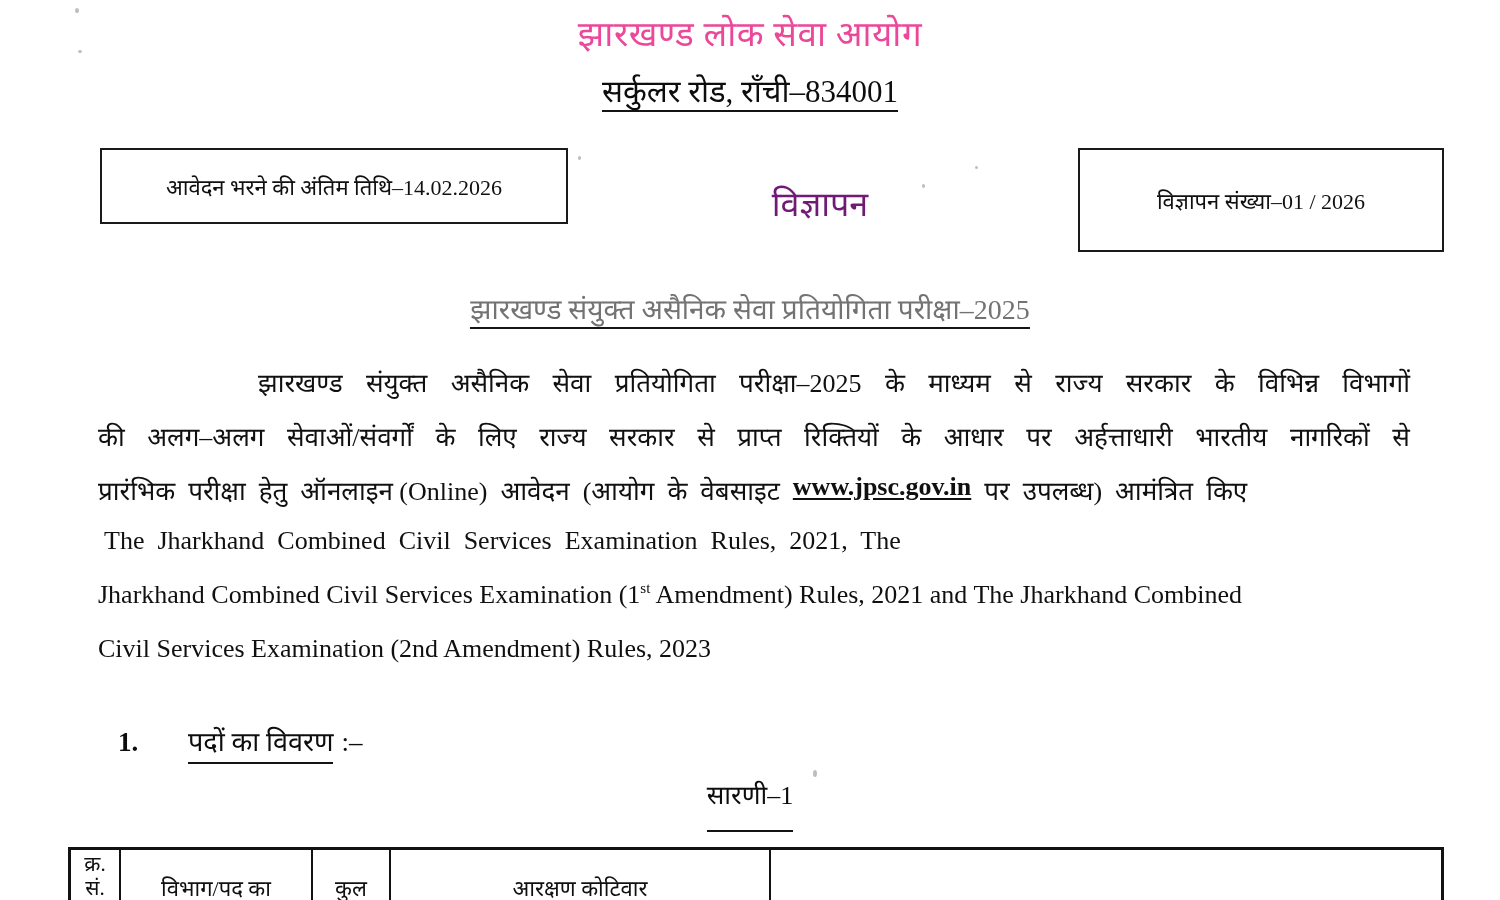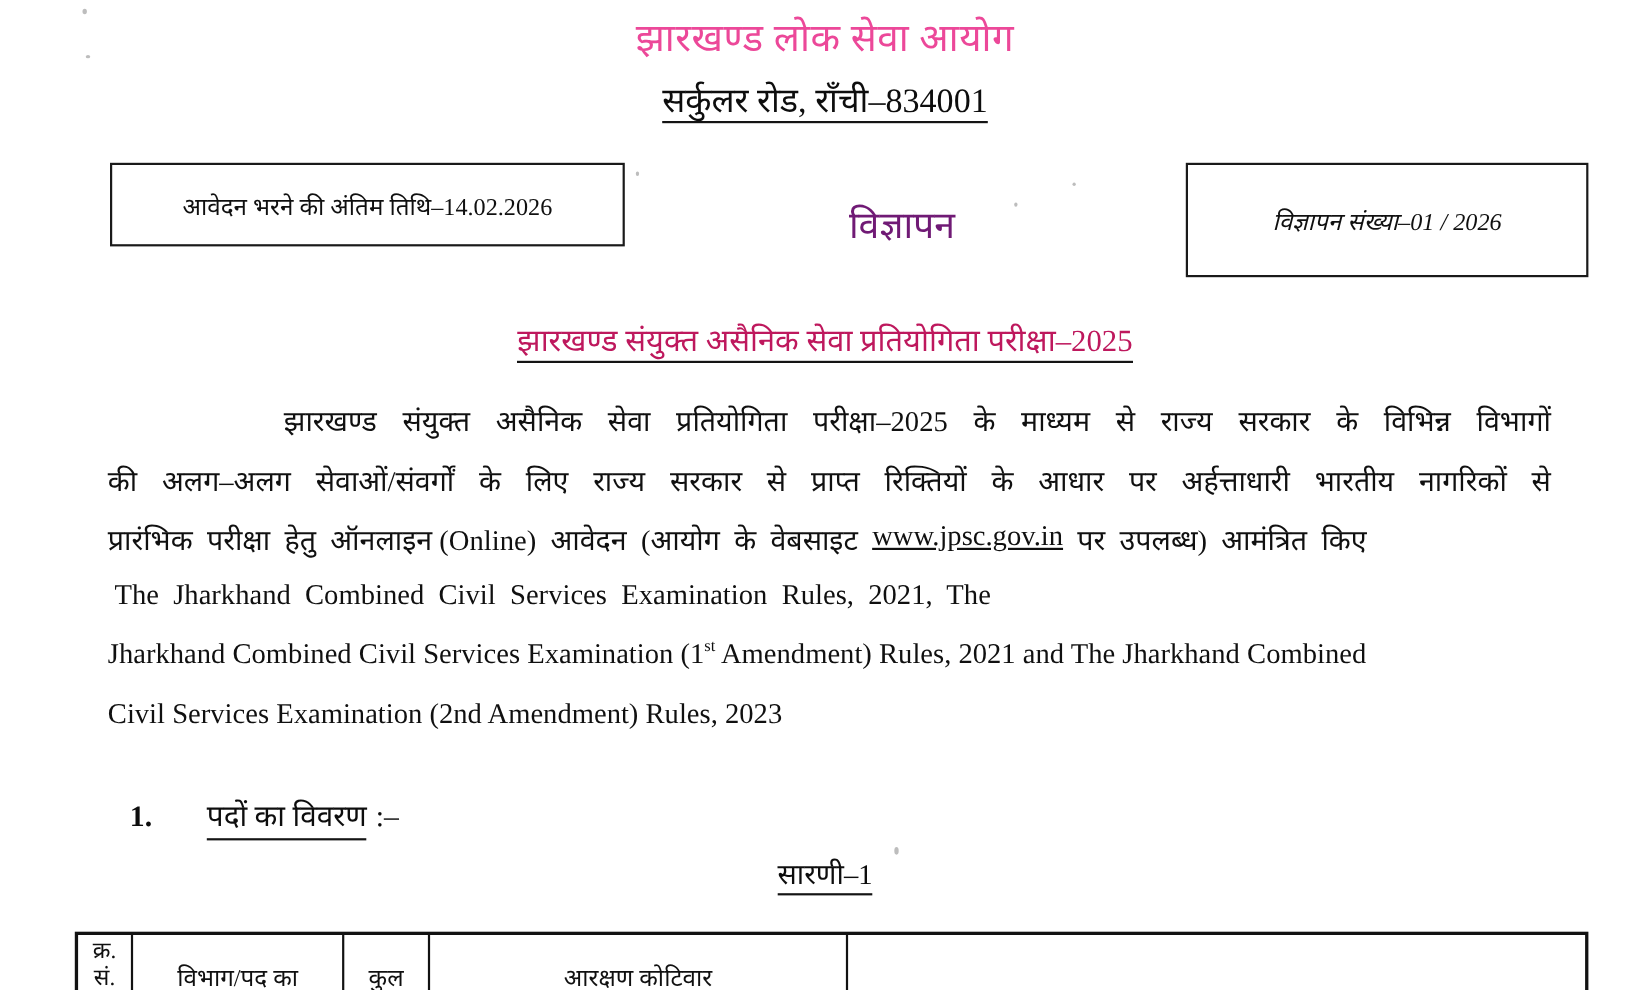"विज्ञापन संख्या–01 / 2026" .box-right { font-style: italic -> none }
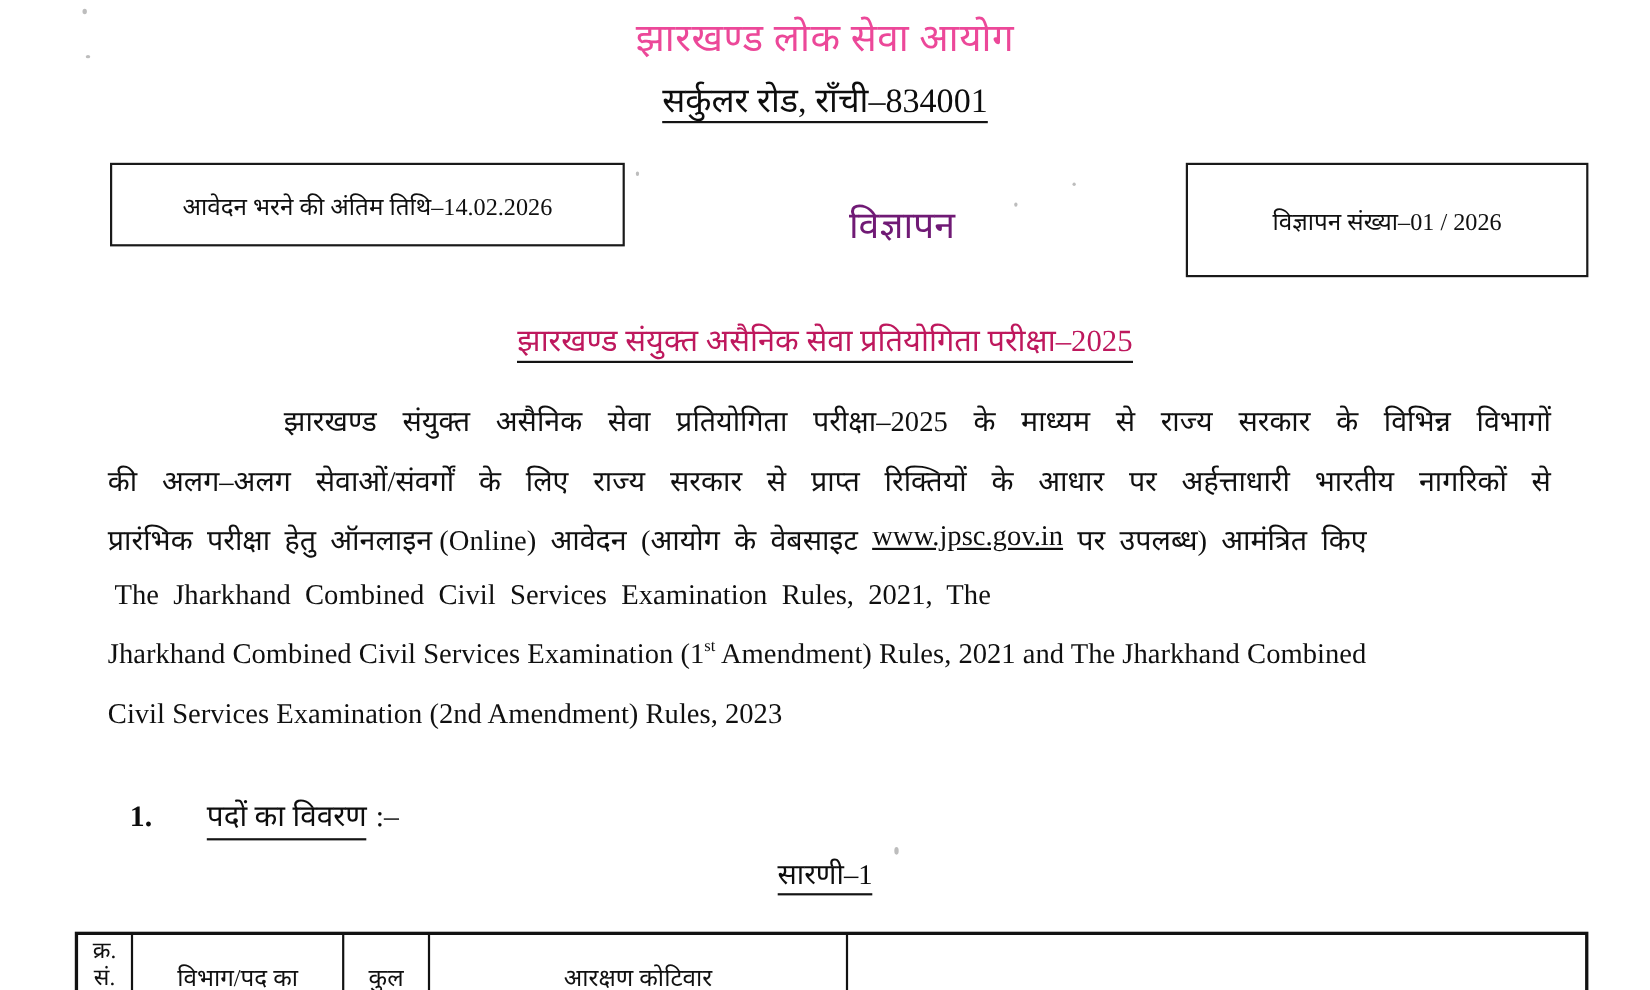"झारखण्ड संयुक्त असैनिक सेवा प्रतियोगिता" .exam-title { color: #be185d -> #737373 }
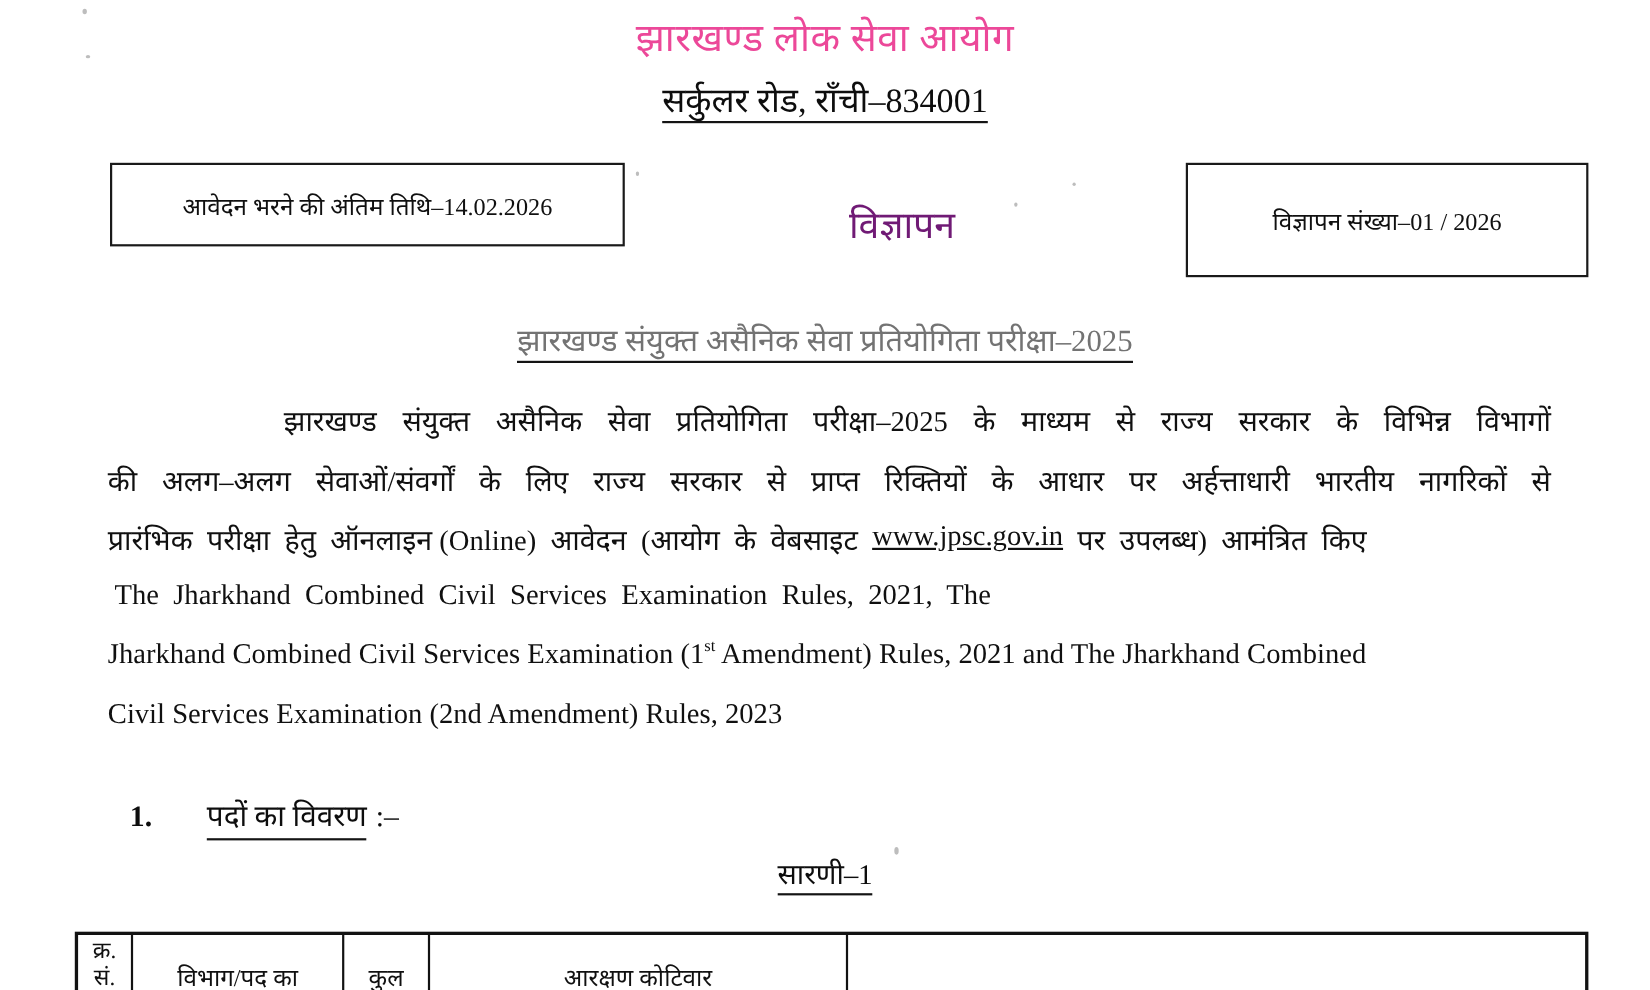"www.jpsc.gov.in" .url { font-weight: normal -> bold }
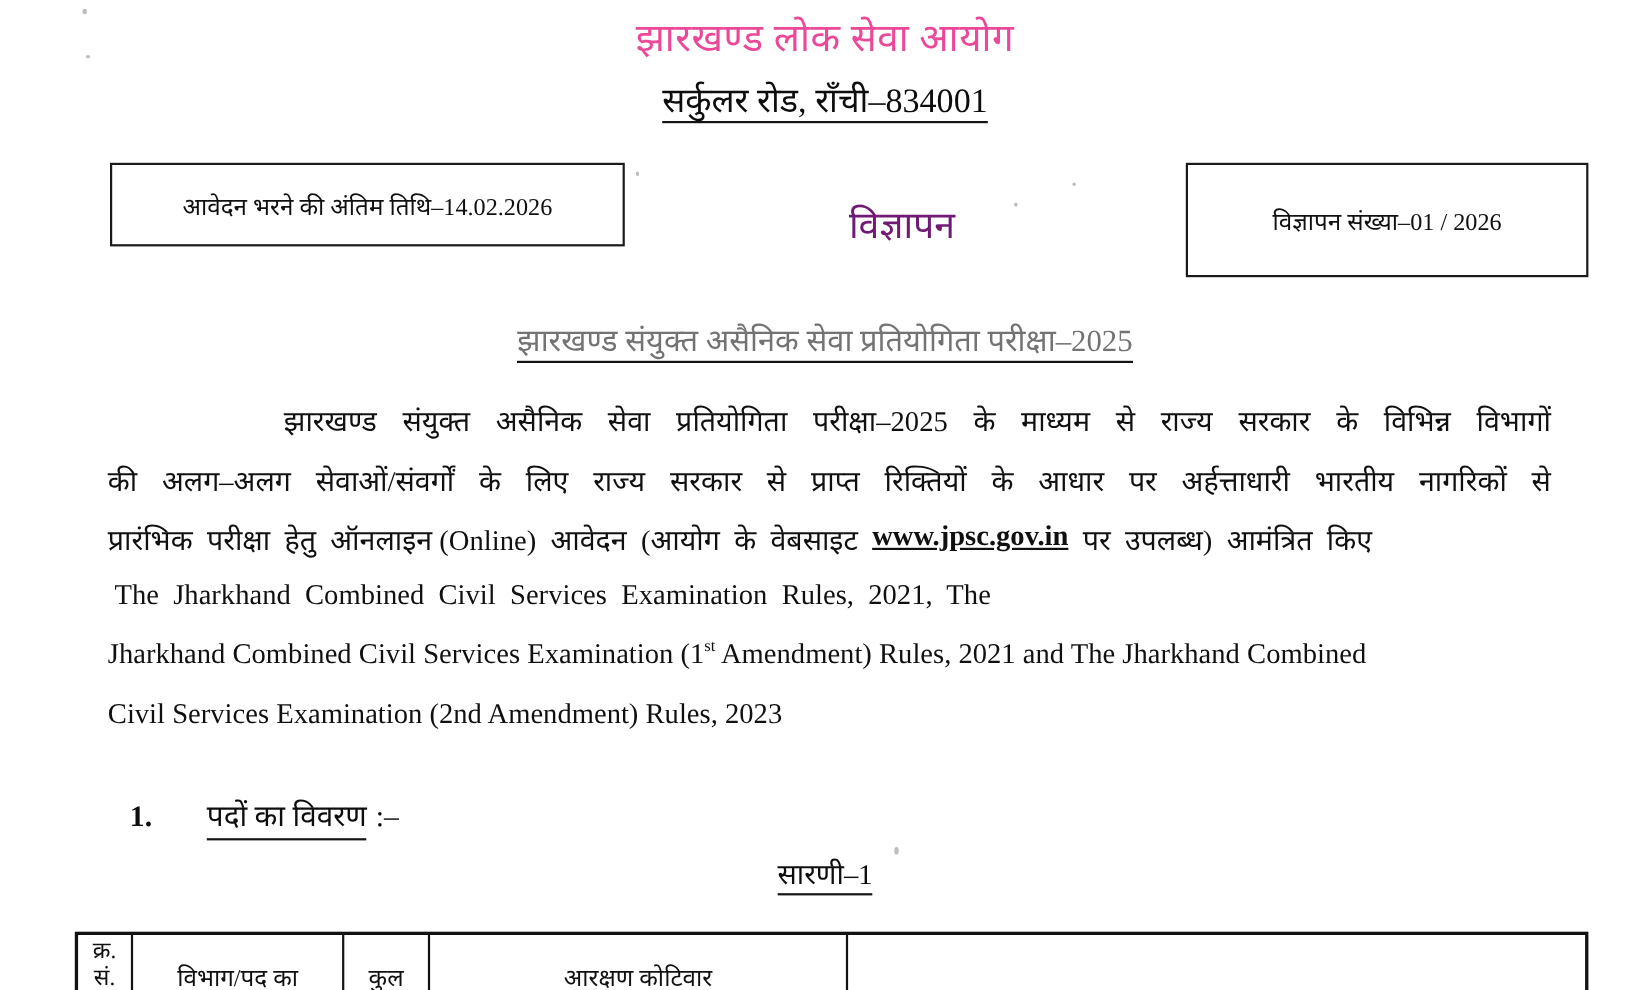"सारणी–1" .table-caption span { padding-bottom: 2px -> 20px }
